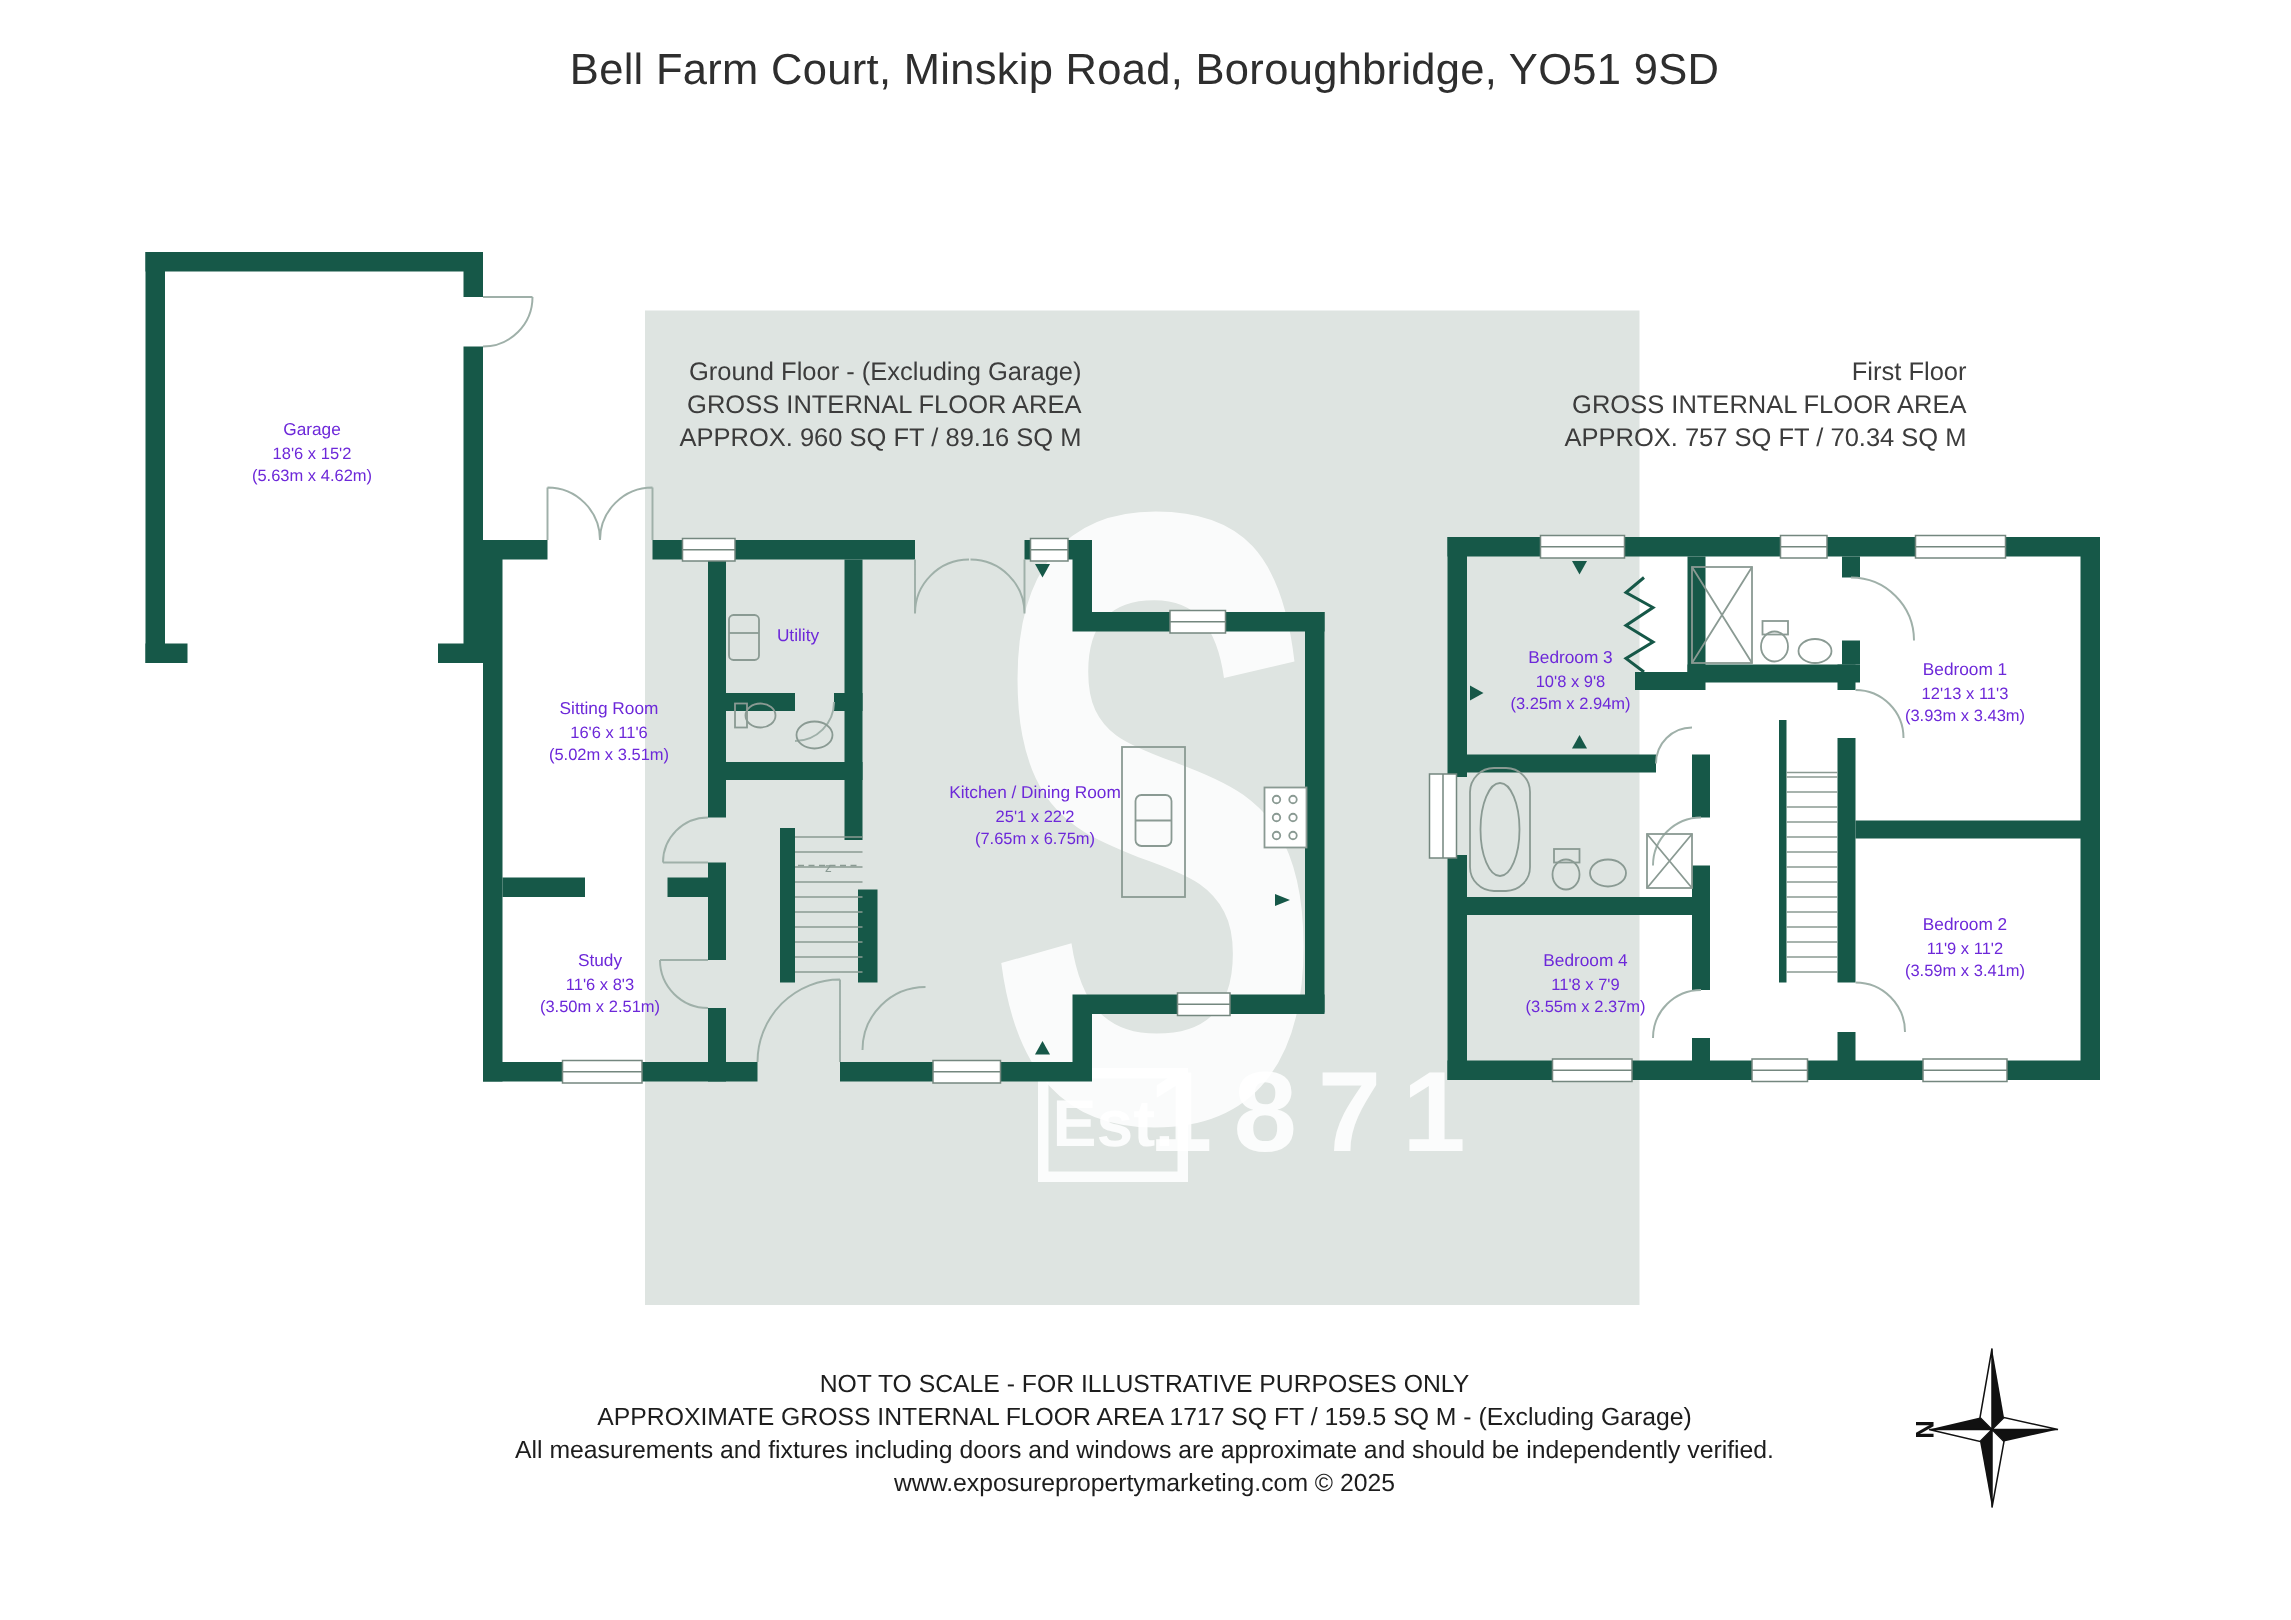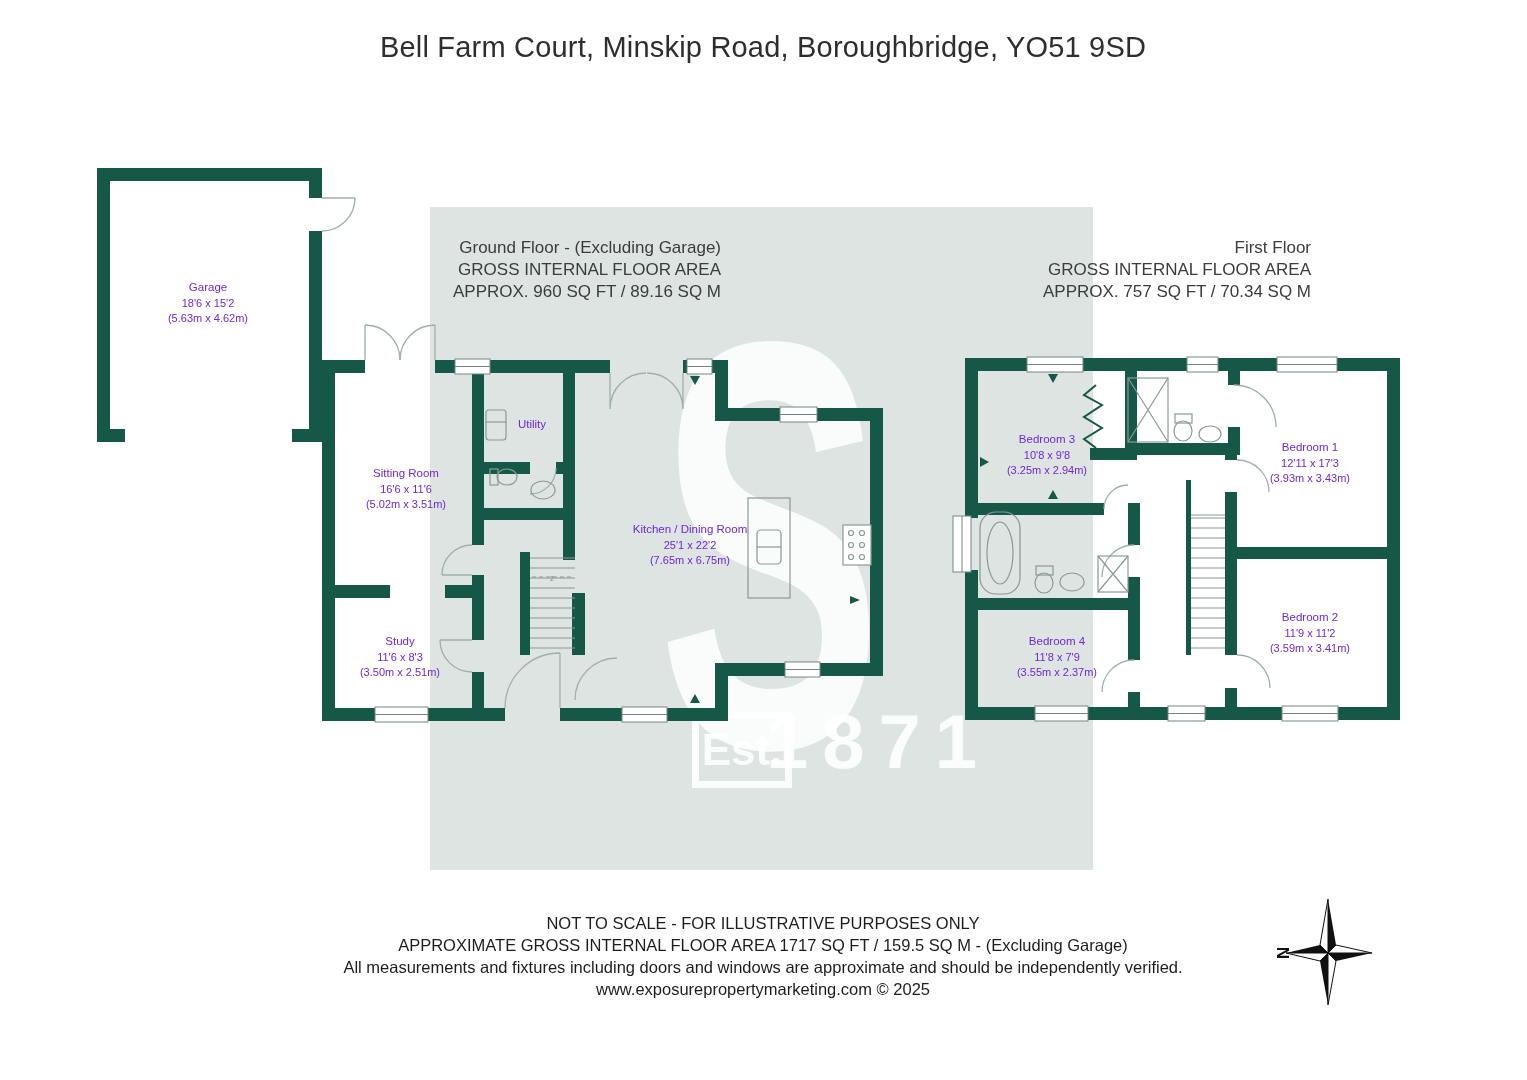"12'11 x 17'3" div.rdim { text: 12'11 x 17'3 -> 12'13 x 11'3 }
